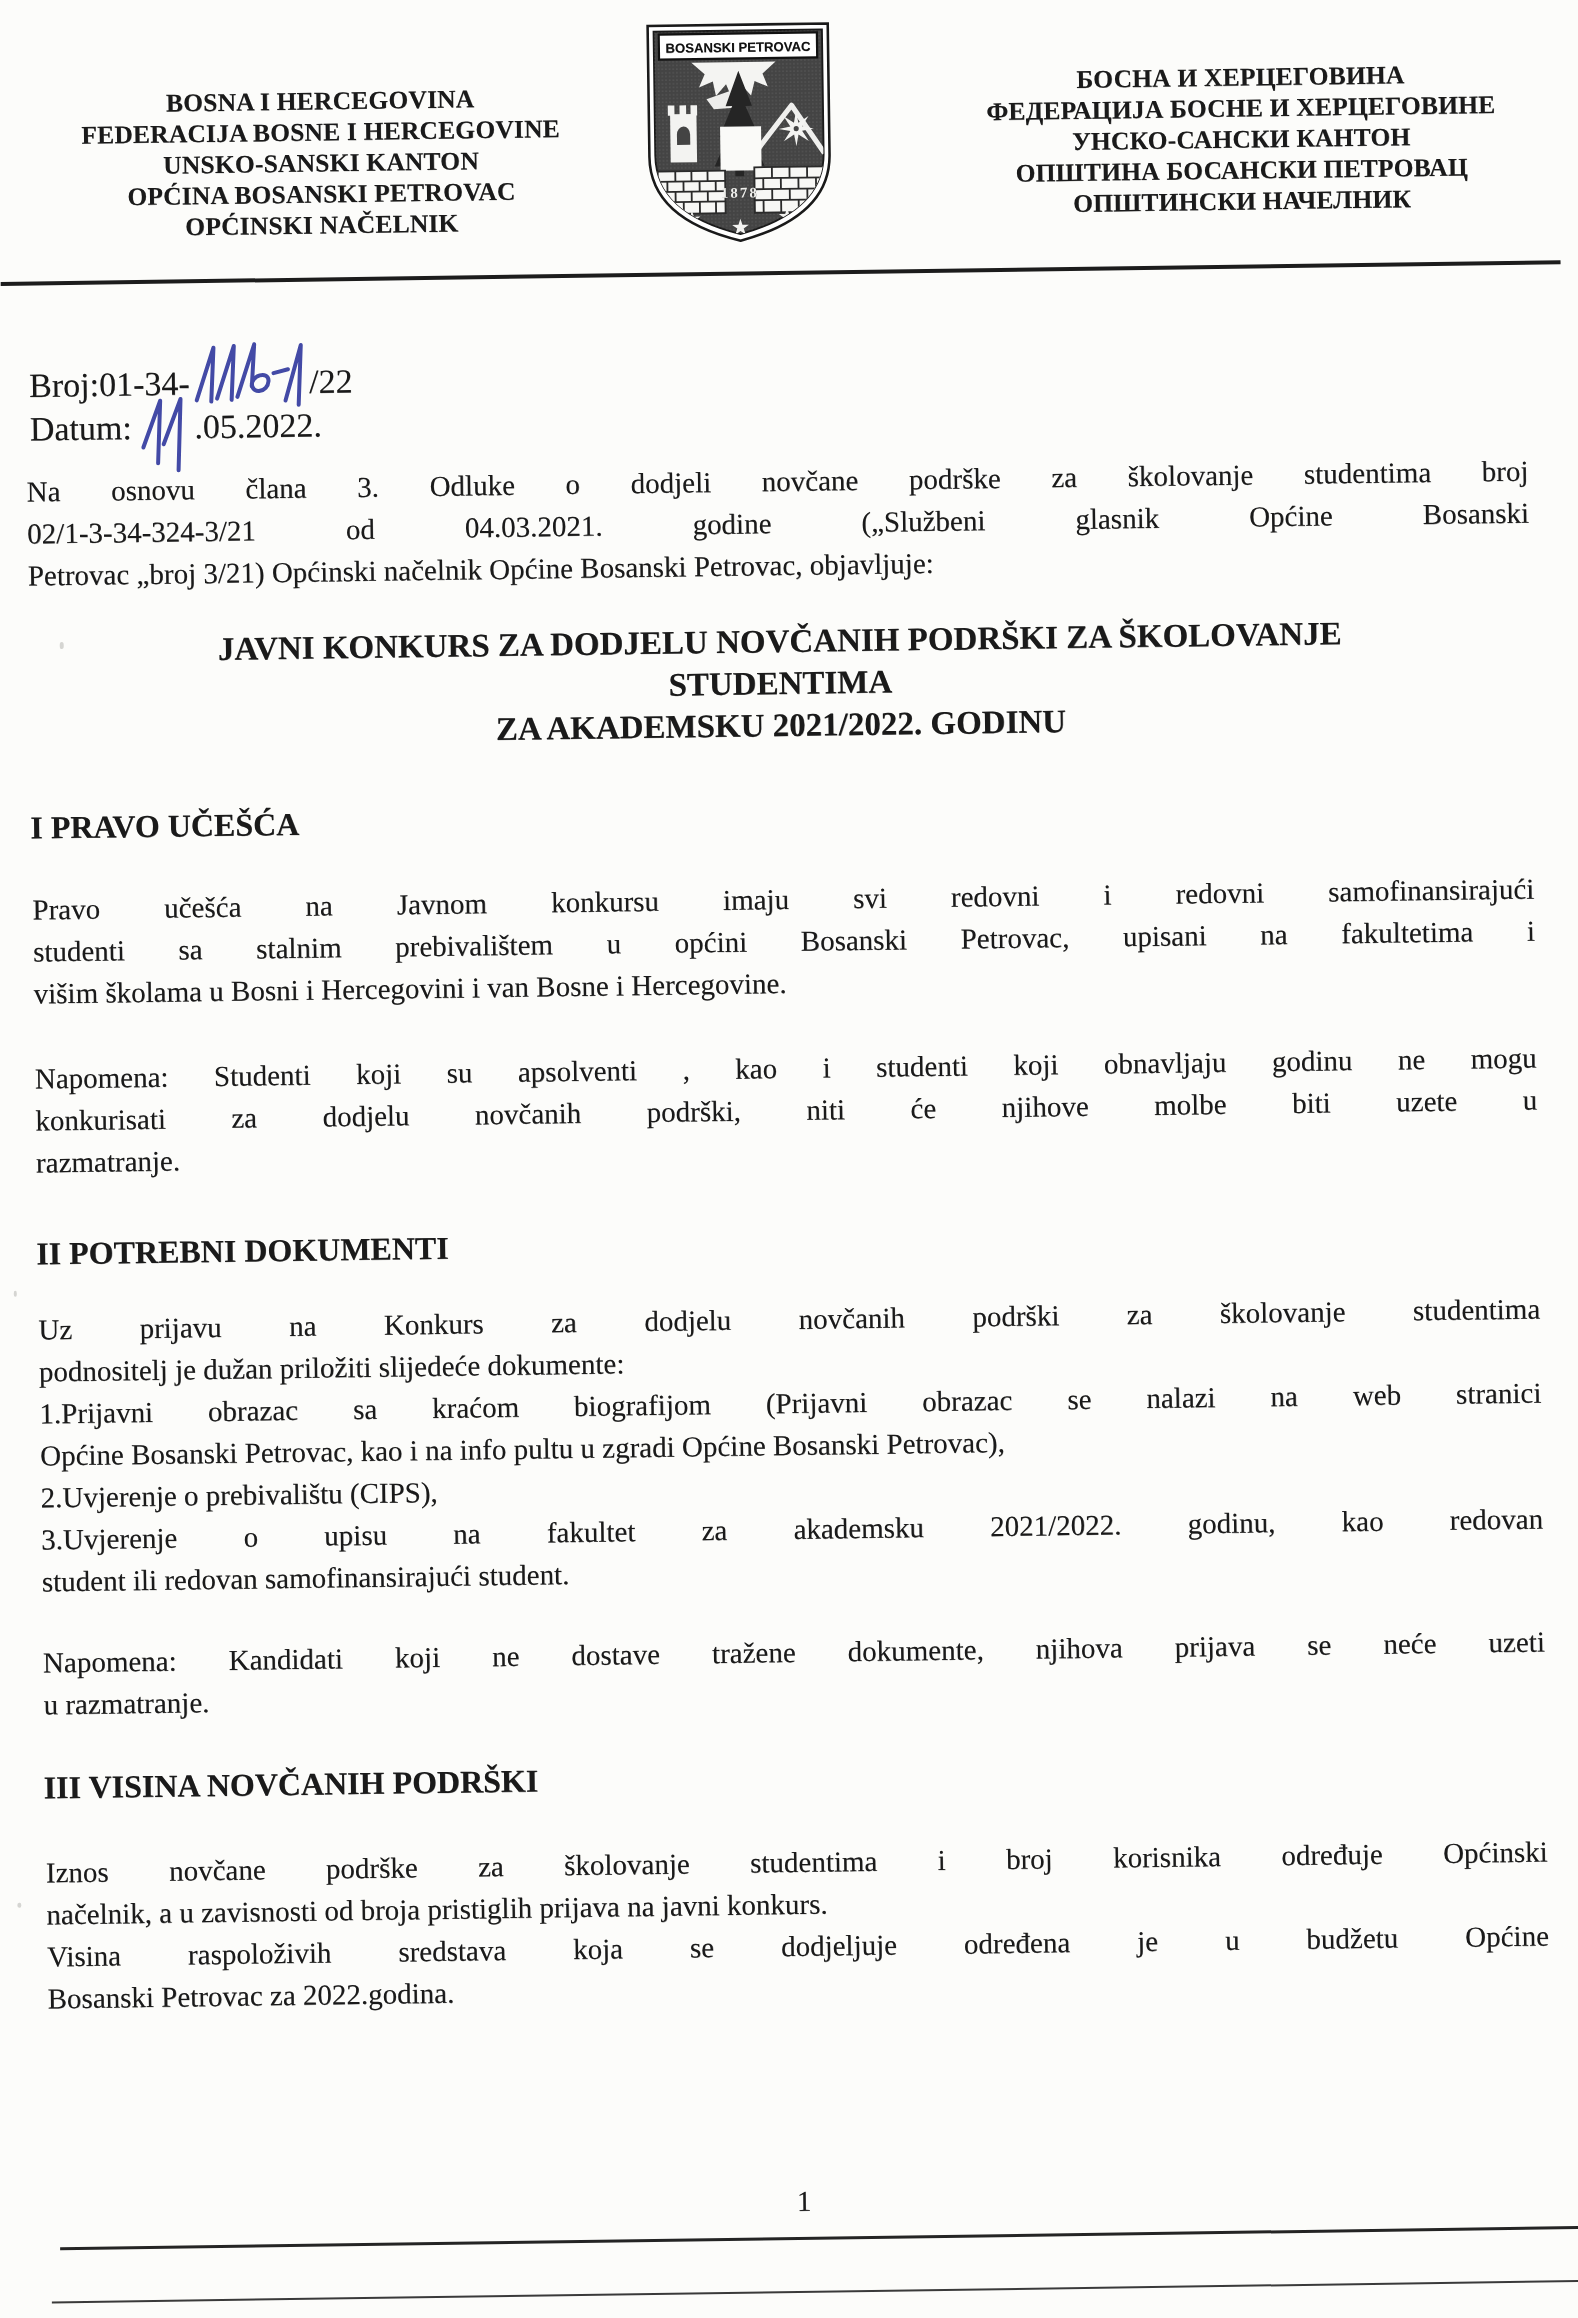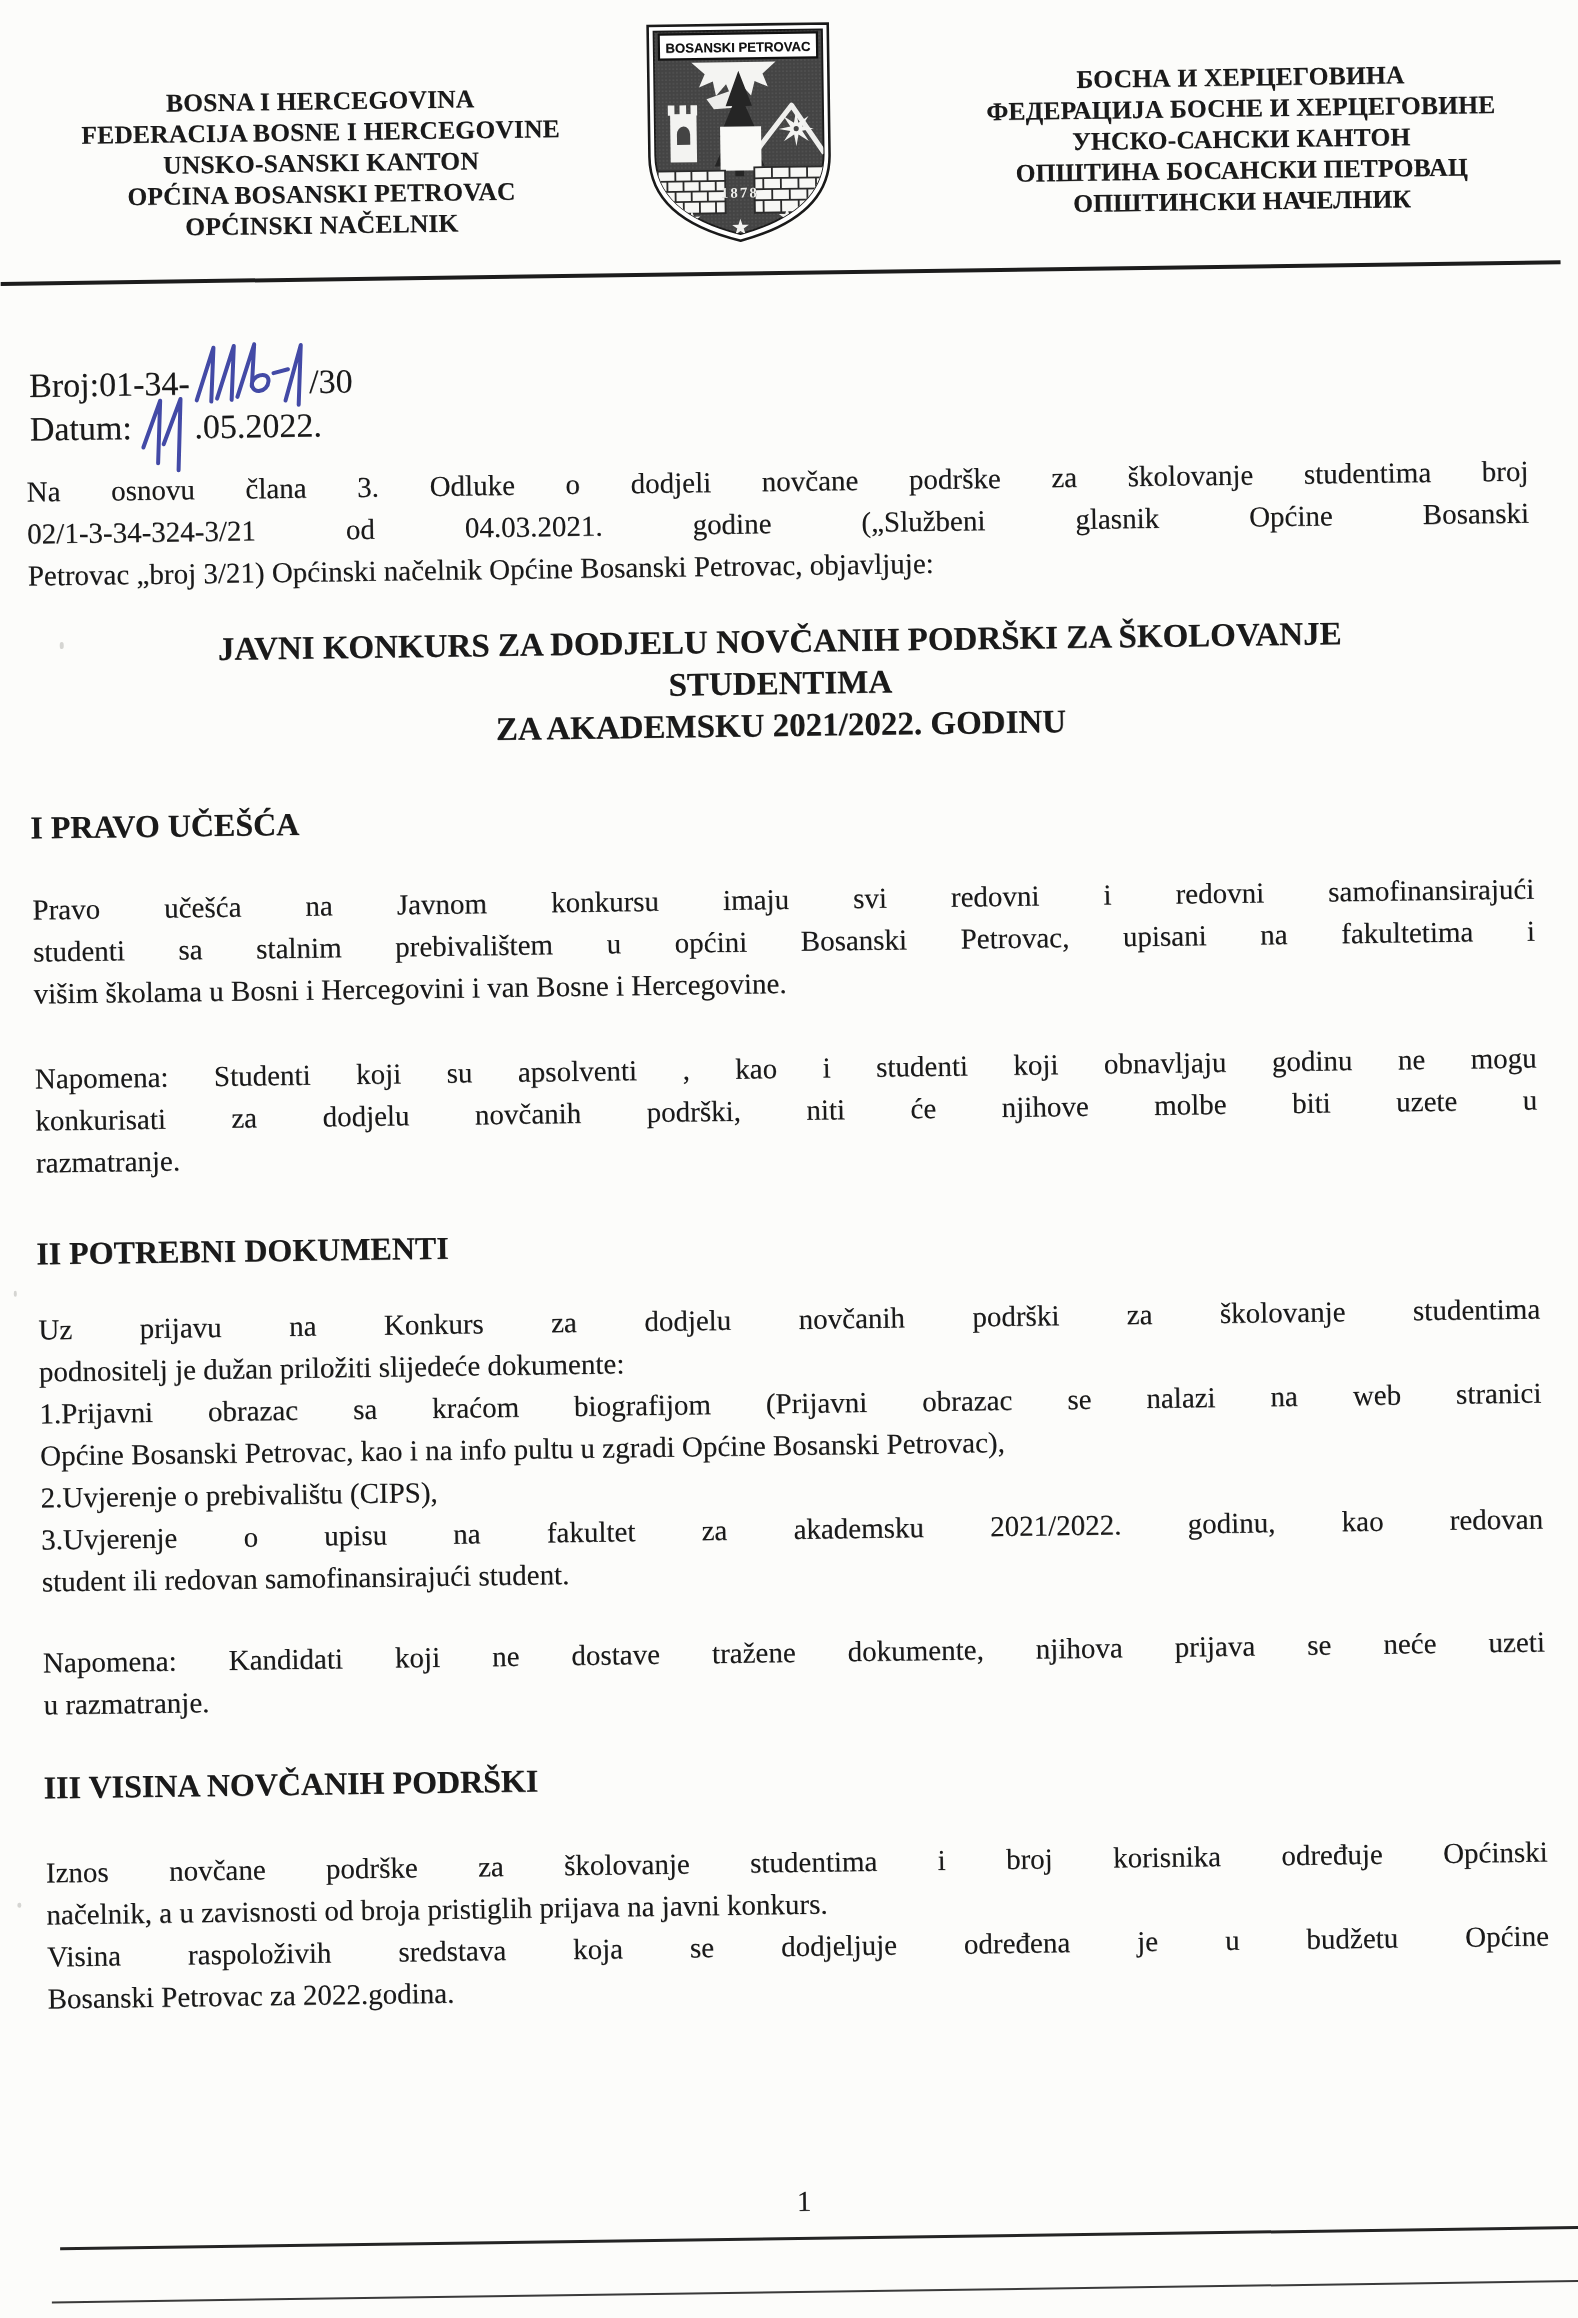"/30" span { text: /30 -> /22 }
